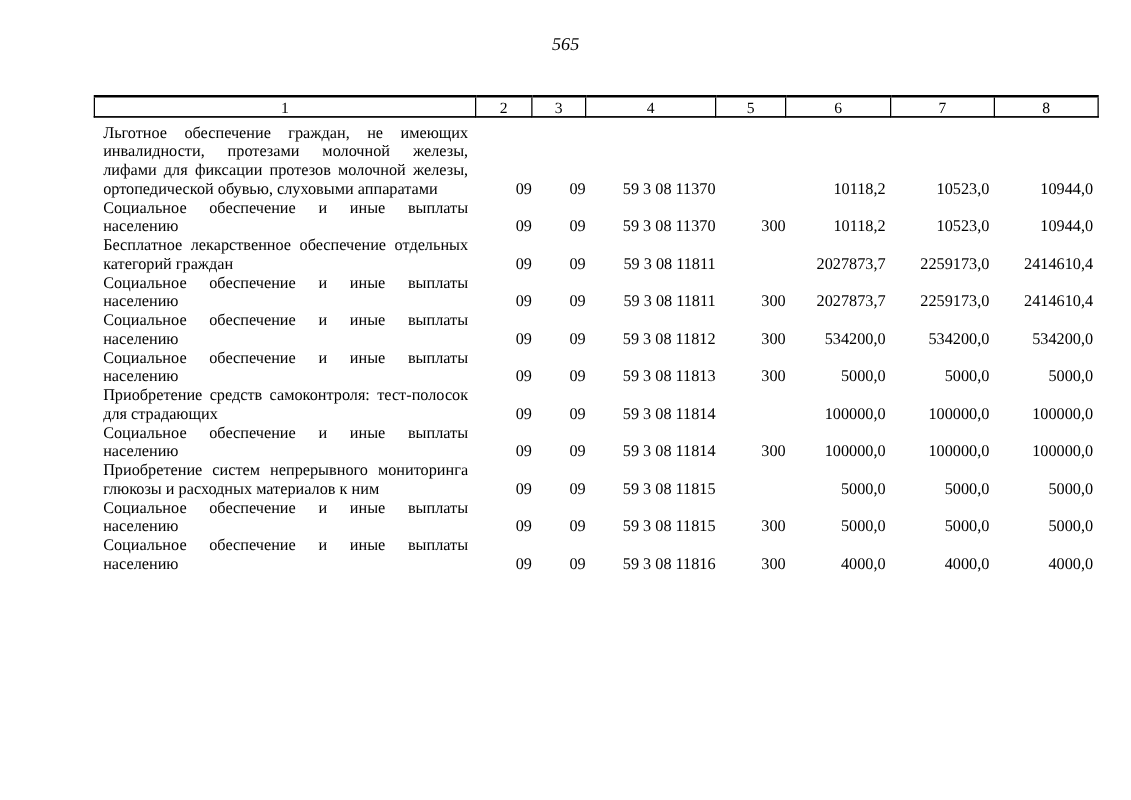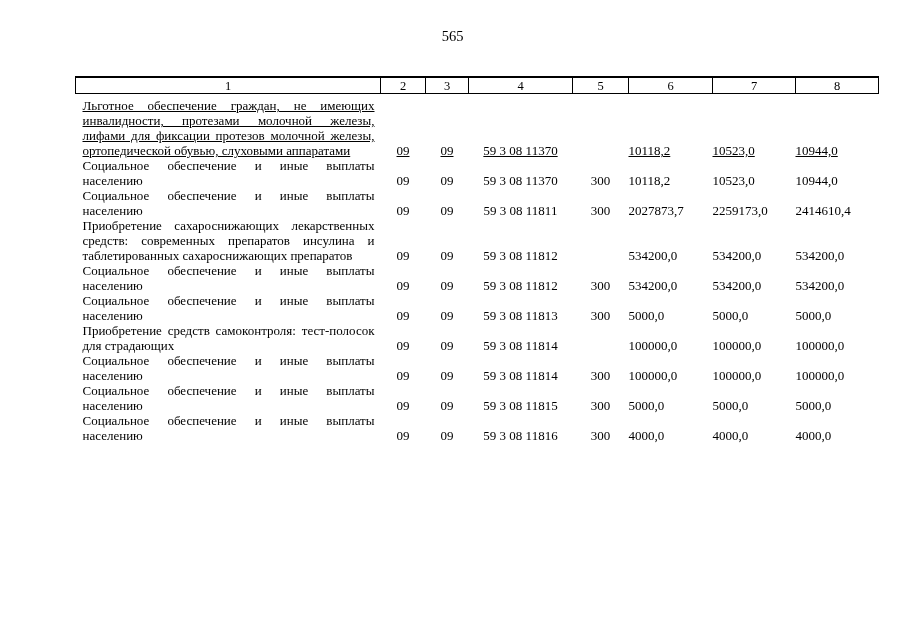"565" .page-number { font-style: none -> italic }
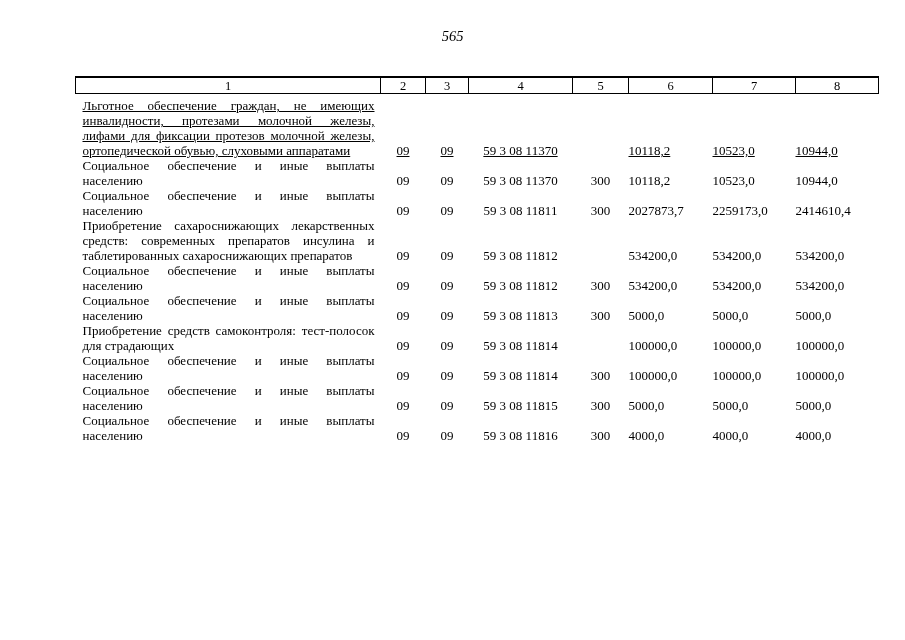"Льготное обеспечение граждан, не имеющих" tbody tr:first-child td { text-decoration: underline -> none }
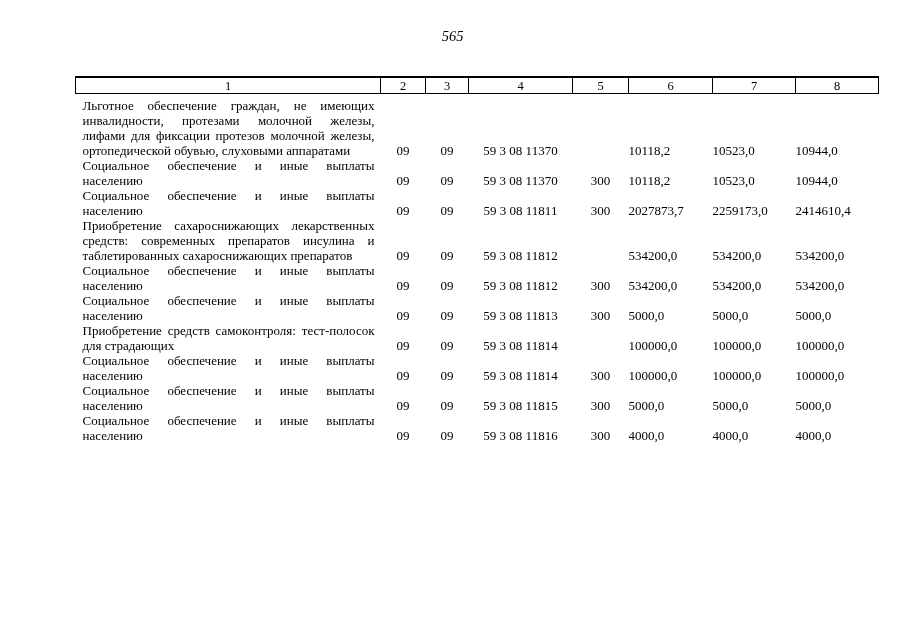"09" td.c2, td.c3, td.c4, td.c5 { text-align: center -> right }
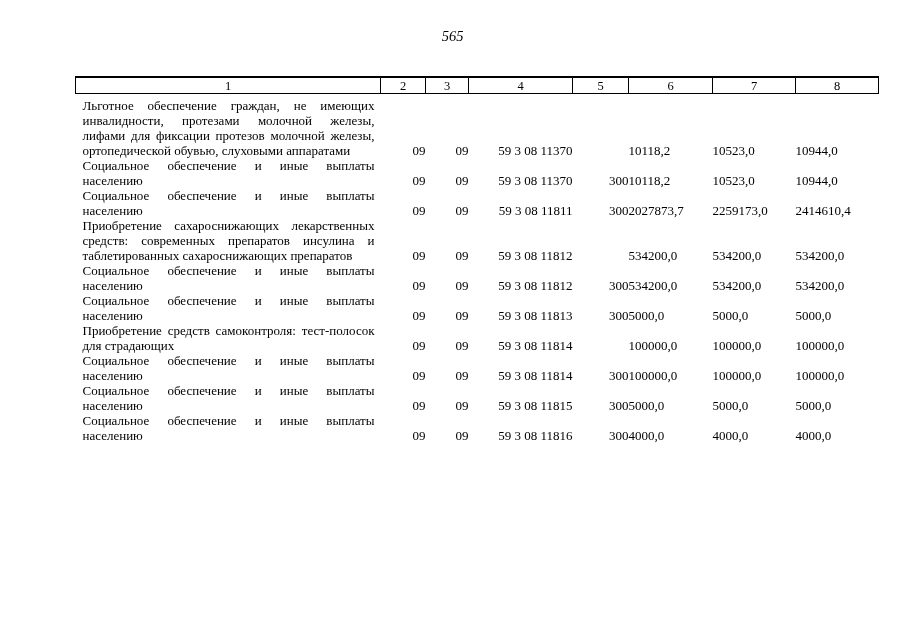"10118,2" td.c6, td.c7, td.c8 { text-align: none -> right }
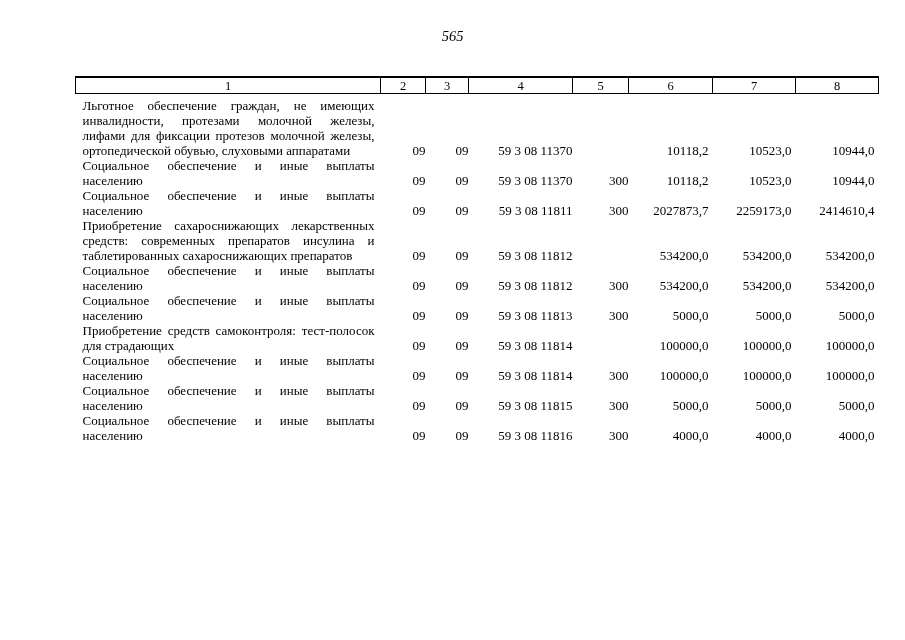"Бесплатное лекарственное обеспечение" tr { html: none -> <tr> <td>Бесплатное лекарственное обеспечение отдельных категорий граждан</td> <td>09</td> <td>09</td> <td>59 3 08 11811</td> <td></td> <td>2027873,7</td> <td>2259173,0</td> <td>2414610,4</td> </tr> }
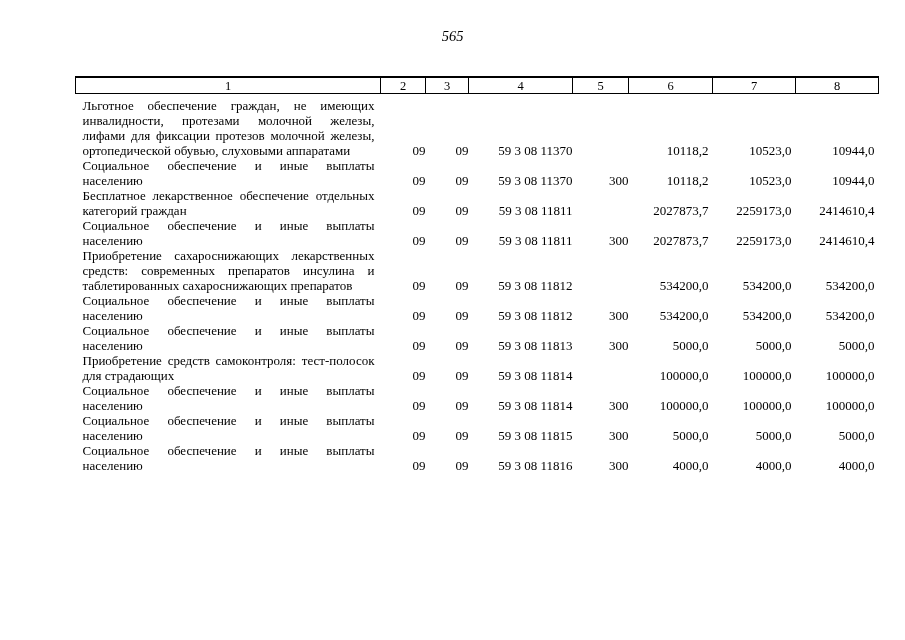"Приобретение сахароснижающих" tr { html: <tr> <td>Приобретение сахароснижающих лекарственных средств: современных препаратов инсулина и таблетированных сахароснижающих препаратов</td> <td>09</td> <td>09</td> <td>59 3 08 11812</td> <td></td> <td>534200,0</td> <td>534200,0</td> <td>534200,0</td> </tr> -> none }
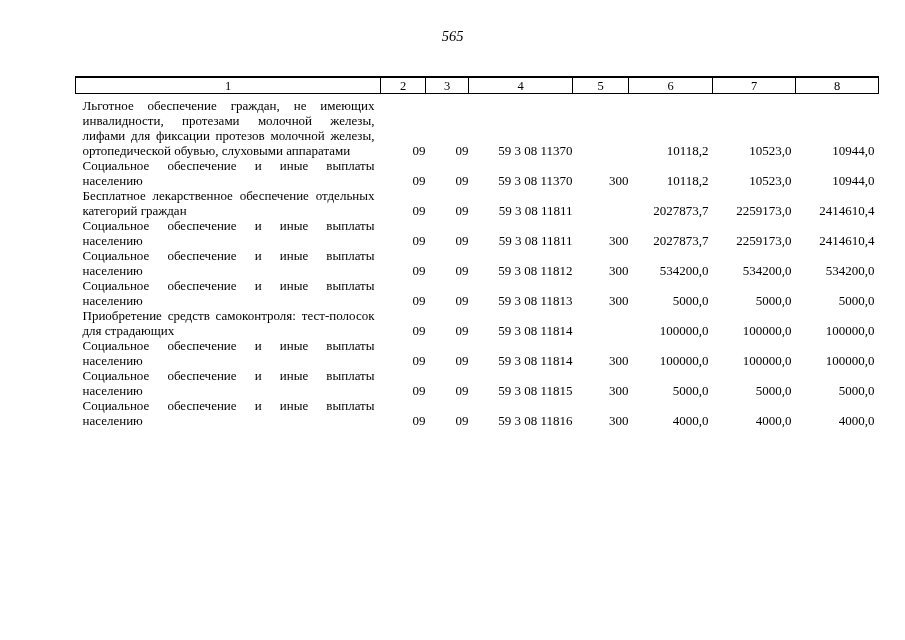"Приобретение систем непрерывного" tr { html: none -> <tr> <td>Приобретение систем непрерывного мониторинга глюкозы и расходных материалов к ним</td> <td>09</td> <td>09</td> <td>59 3 08 11815</td> <td></td> <td>5000,0</td> <td>5000,0</td> <td>5000,0</td> </tr> }
